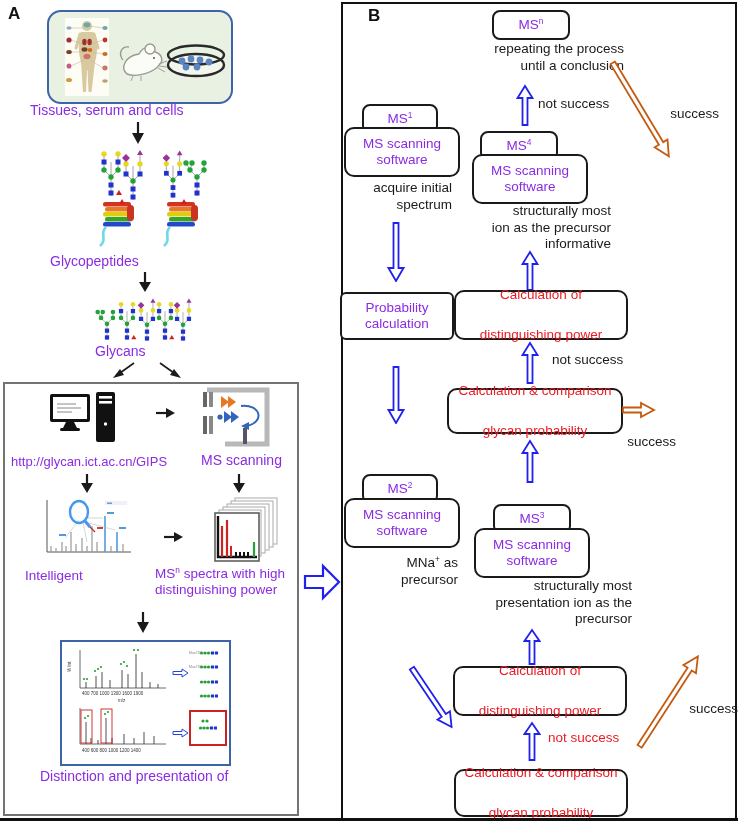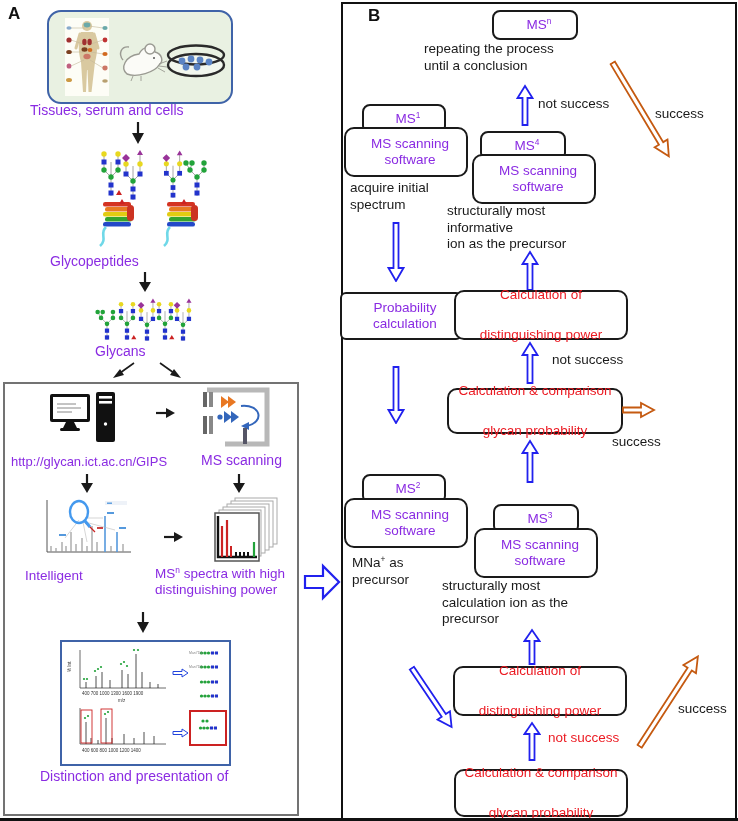"MSn" .purple { padding-left: 8px -> none }
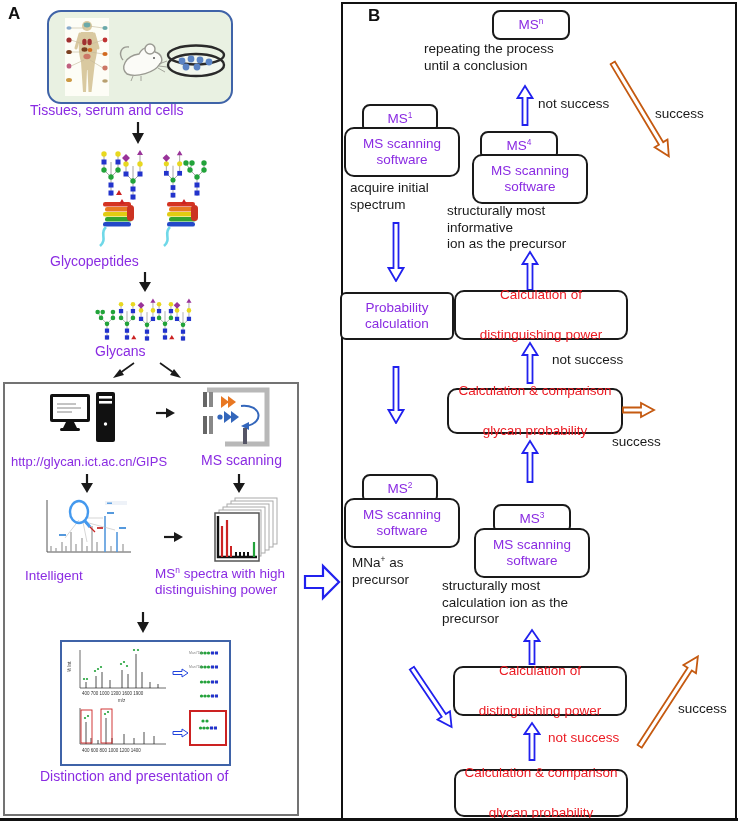"repeating the process" .blacktxt { text-align: left -> right }
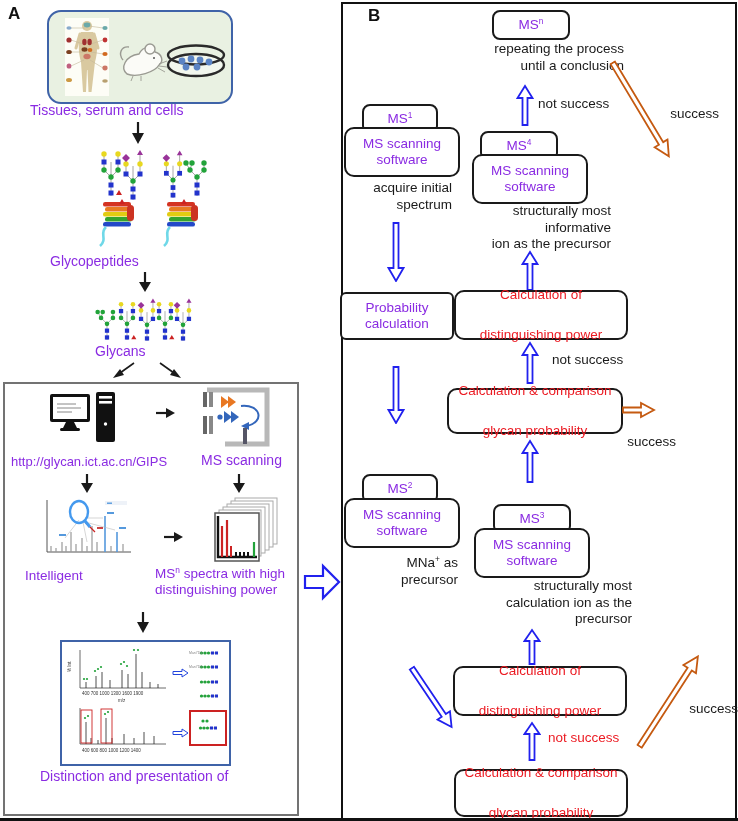"informative" div { order: before "ion as the precursor" -> after "ion as the precursor" }
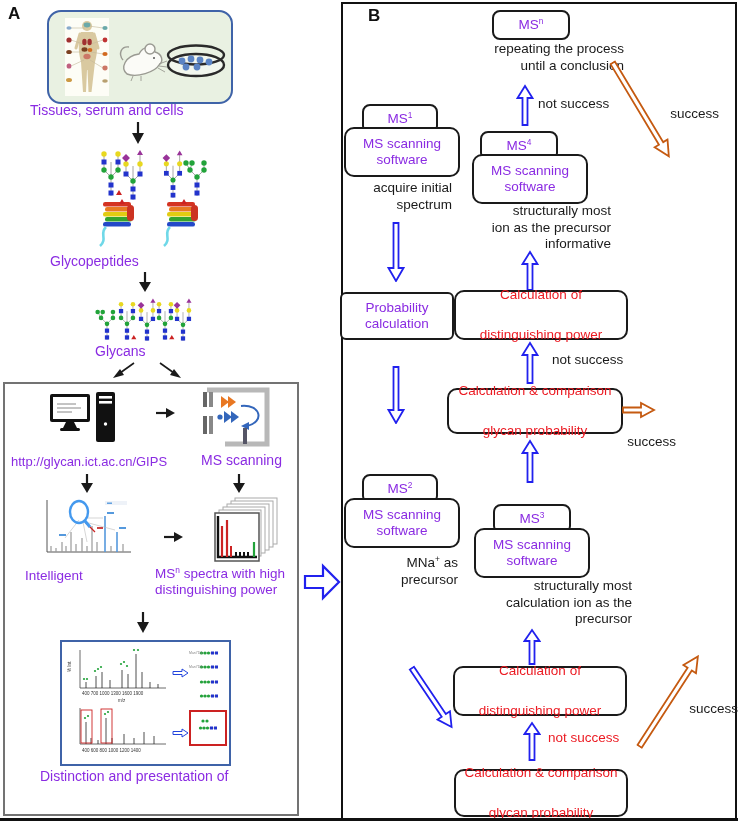"calculation ion as the" div { text: calculation -> presentation }
